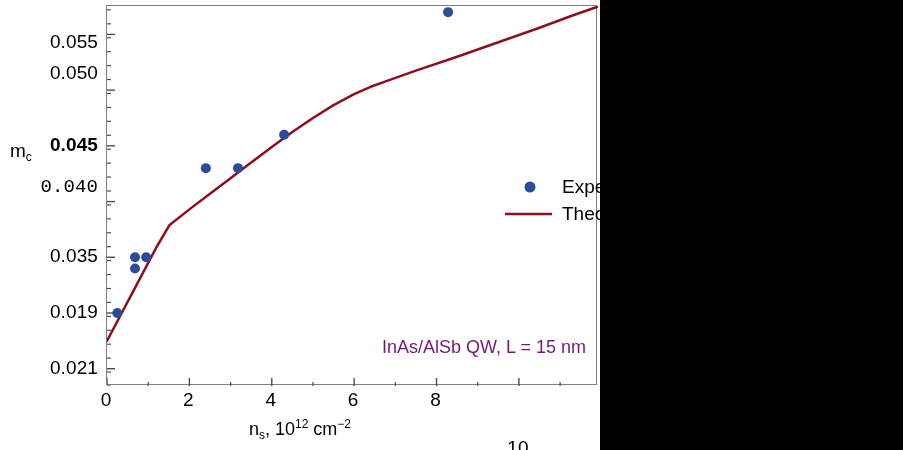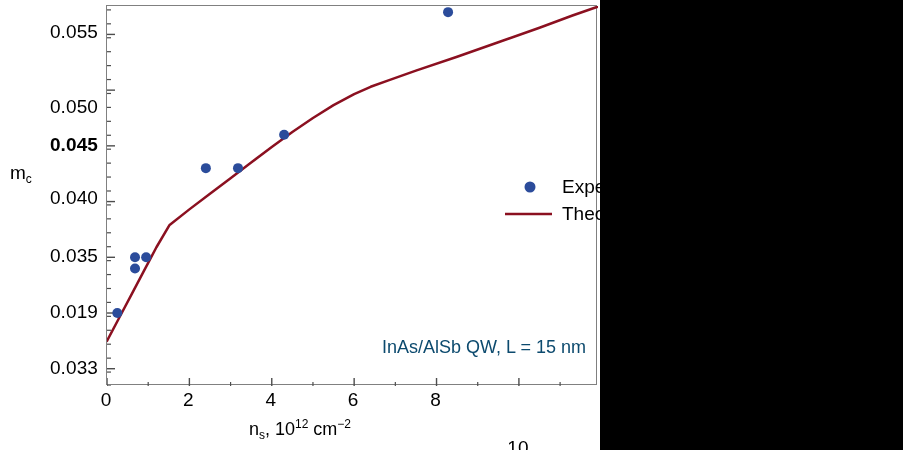"0.055" div.y-tick-label { top: 32px -> 42px }
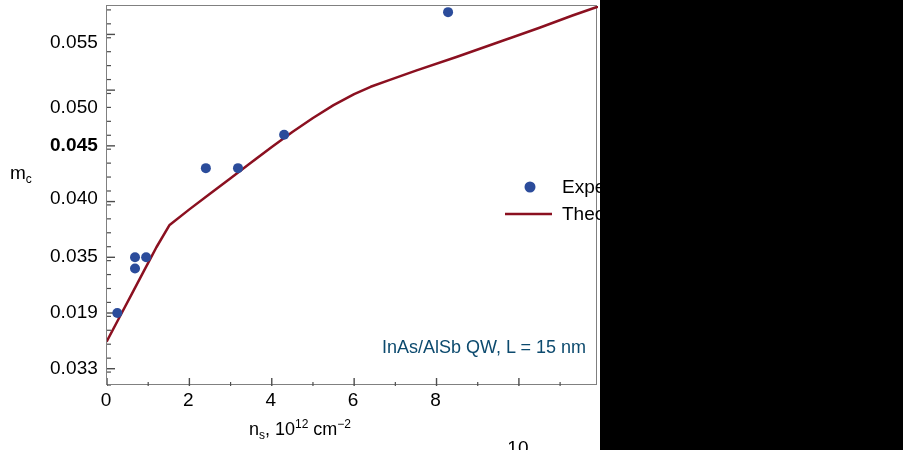"0.050" div.y-tick-label { top: 107px -> 73px }
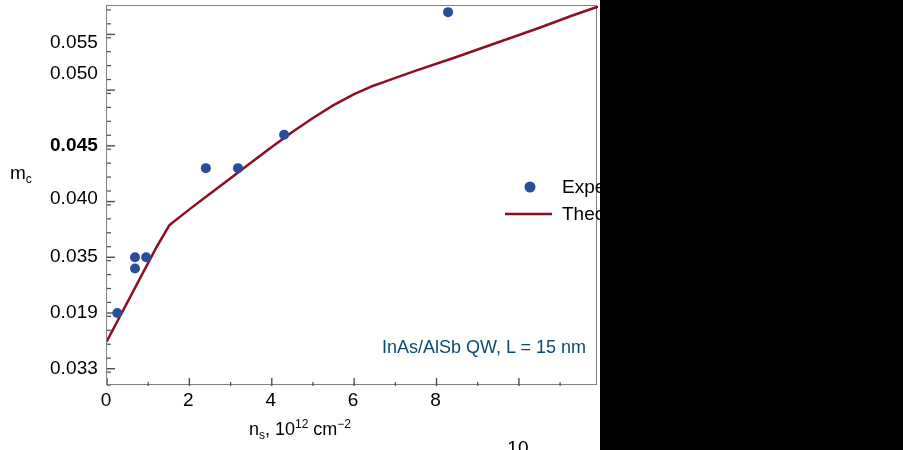"mc" #y-axis-title { top: 162px -> 140px }
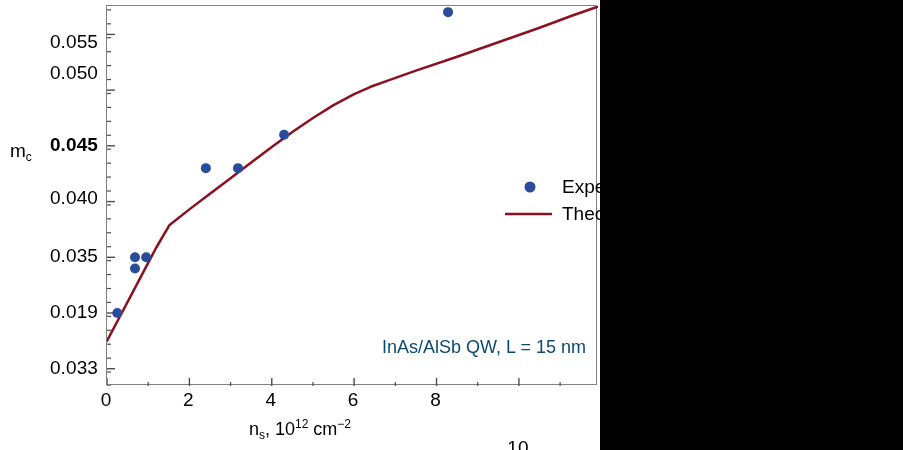"0.040" div.y-tick-label { font-family: none -> Liberation Mono, monospace; top: 198px -> 187px }
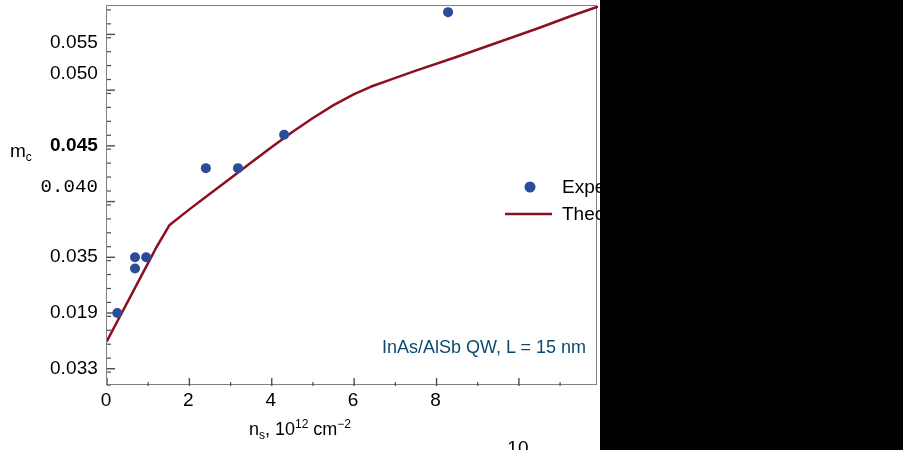"InAs/AlSb QW, L = 15" #annotation { color: #0c4a6e -> #701a75 }
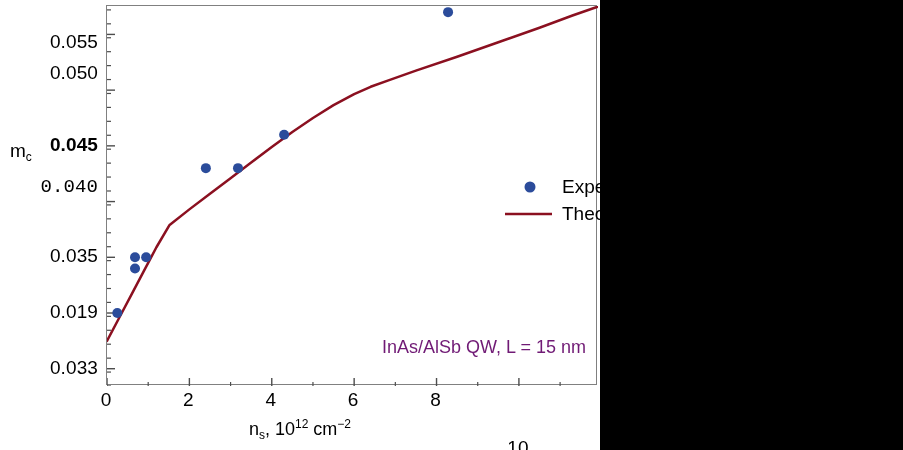"0.033" div.y-tick-label { text: 0.033 -> 0.021 }
